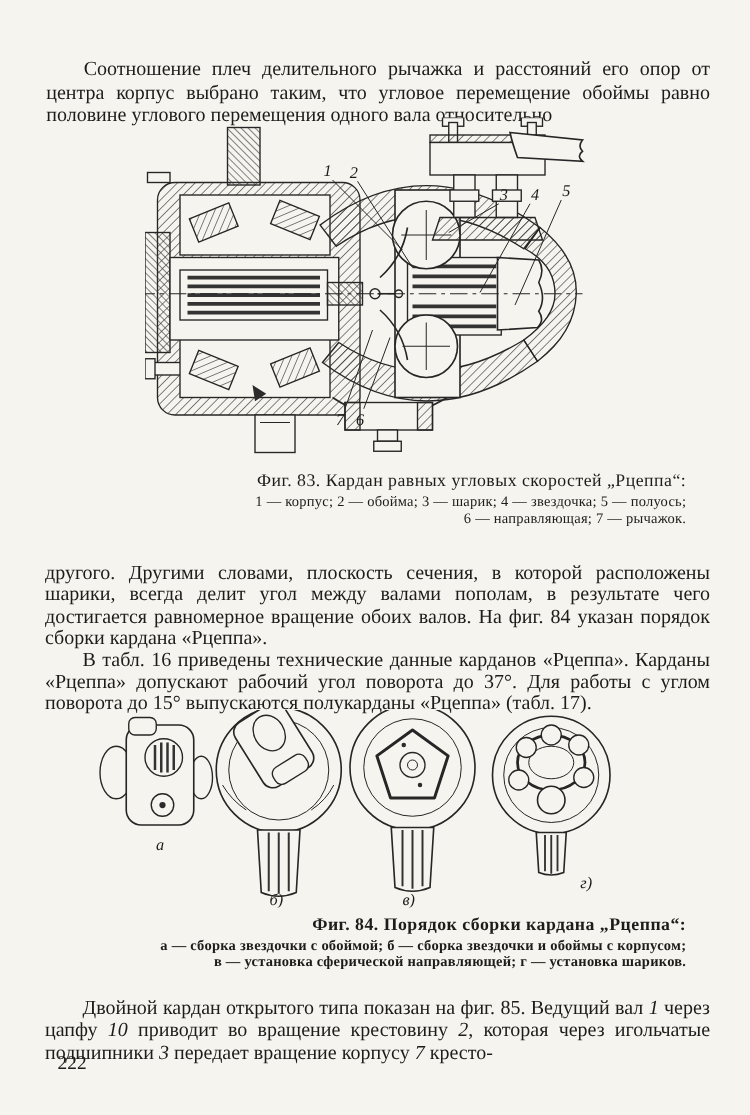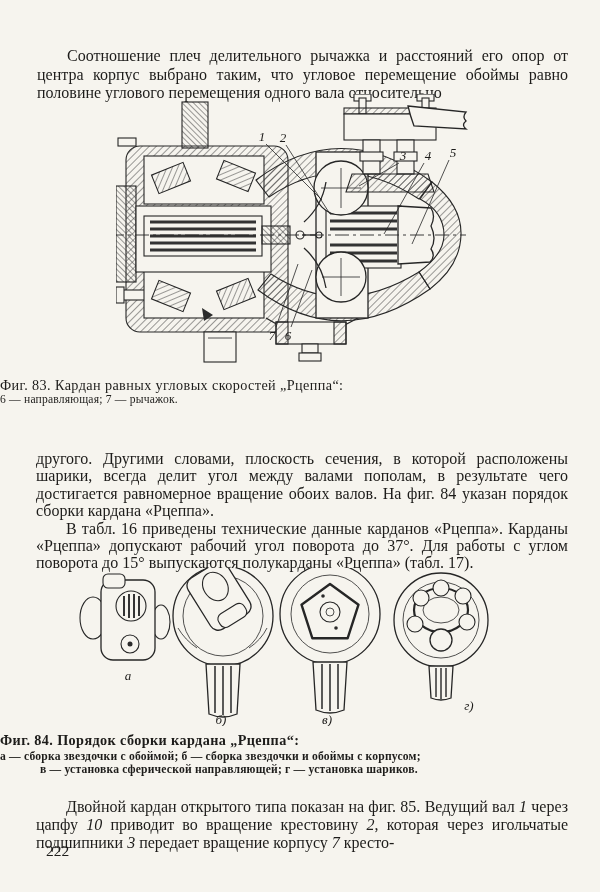"Фиг. 83. Кардан равных угловых" .caption { text-align: left -> right }
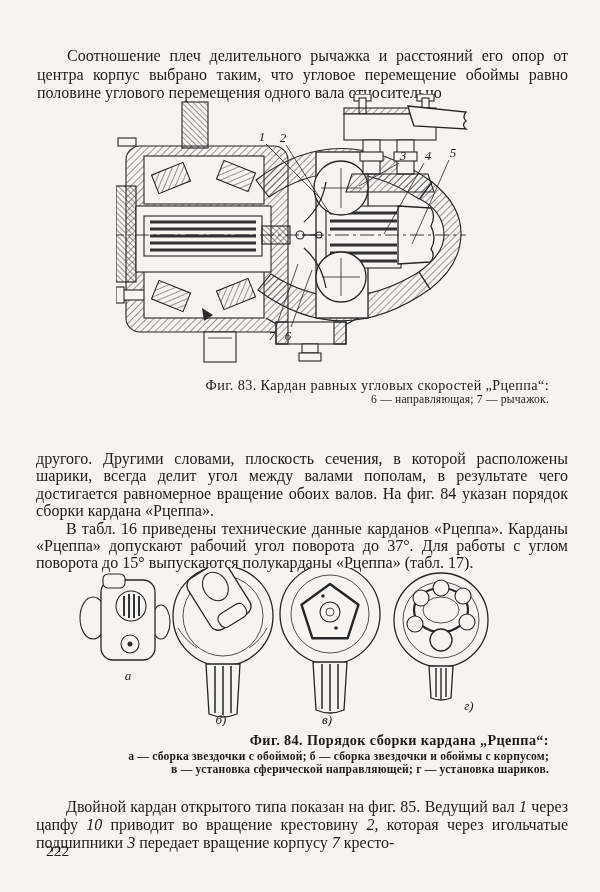"1 — корпус; 2 —" div.cap-legend { html: none -> <div>1 — корпус; 2 — обойма; 3 — шарик; 4 — звездочка; 5 — полуось;</div> }
